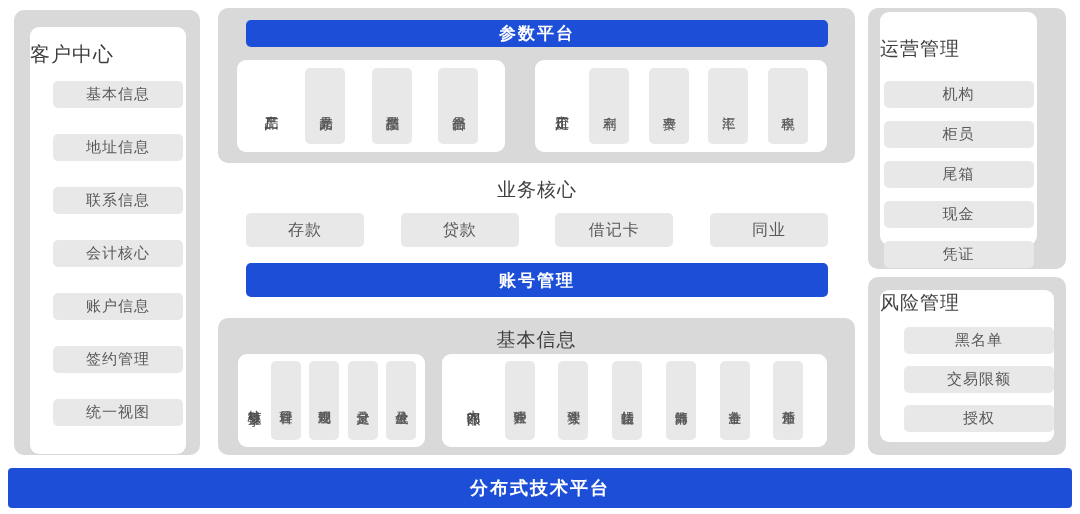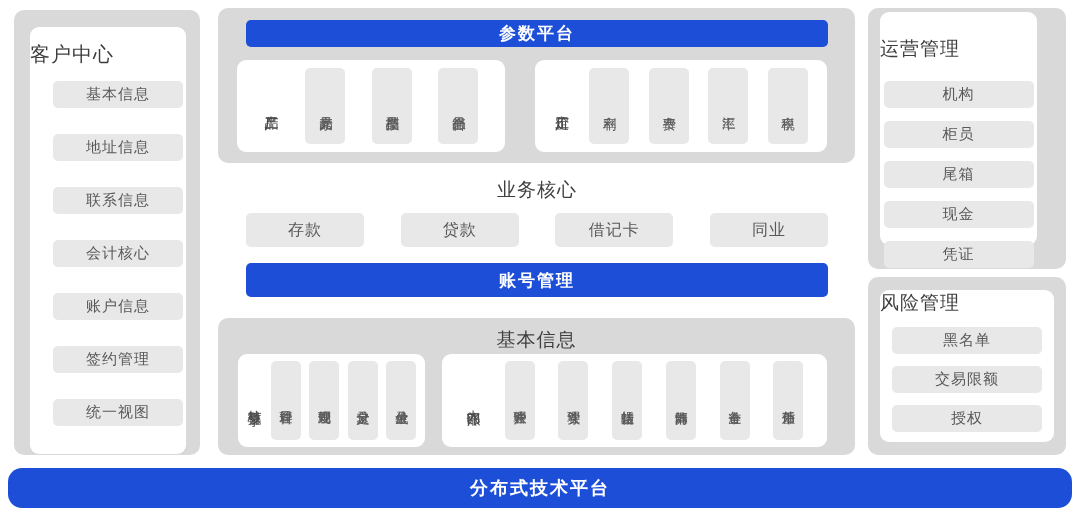"黑名单" #risk-list { align-items: none -> flex-end }
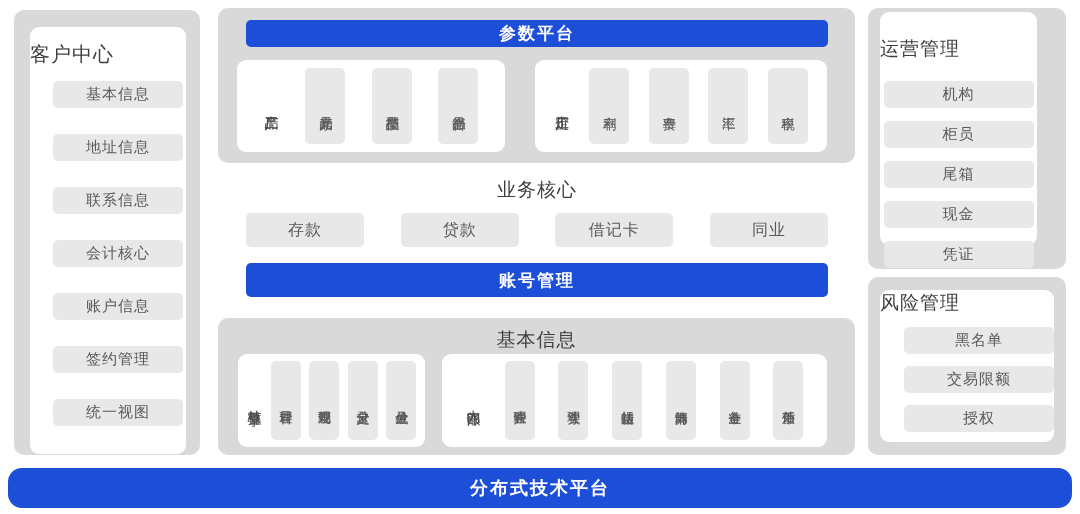"分布式技术平台" #tech-bar { border-radius: 14px -> 4px }
